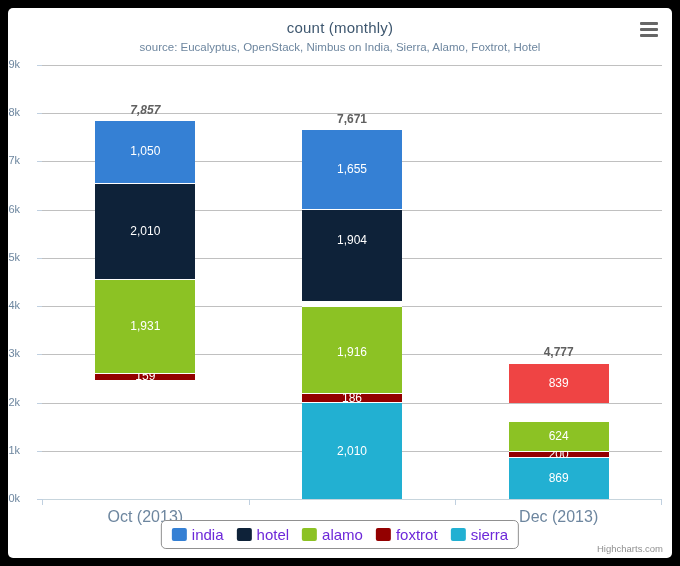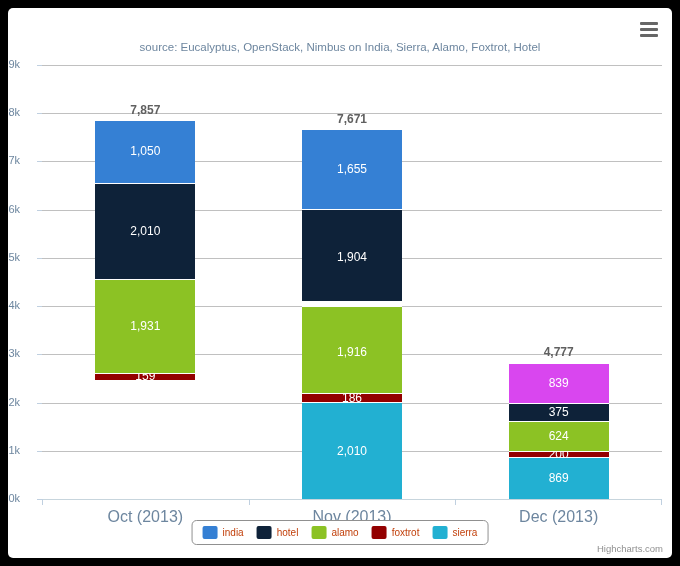"count (monthly)" div { html: none -> <div>count (monthly)</div> }
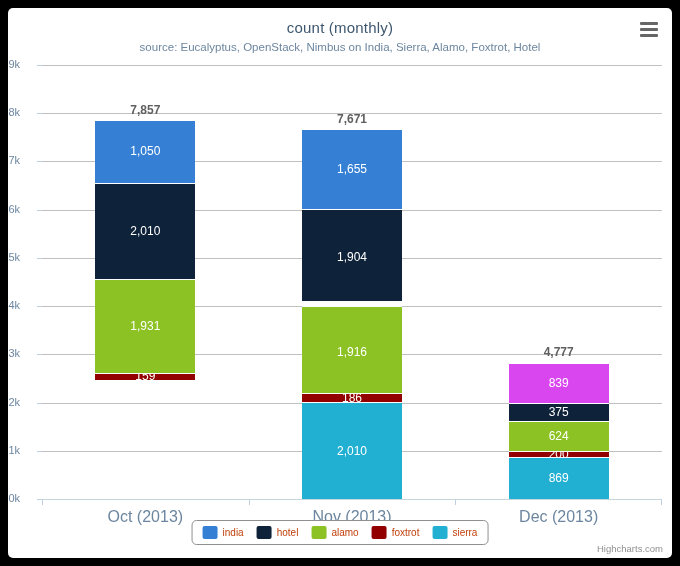"7,857" div.bar-total { font-style: none -> italic }
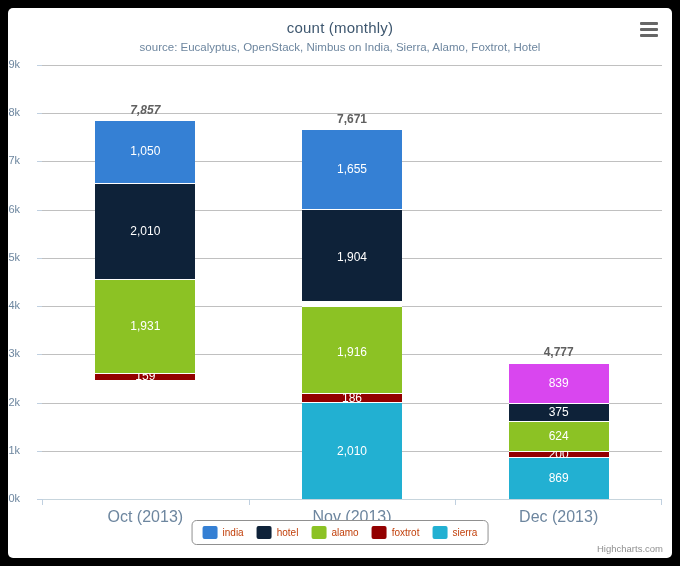"1,904" span.seg-label { top: 40px -> 23px }
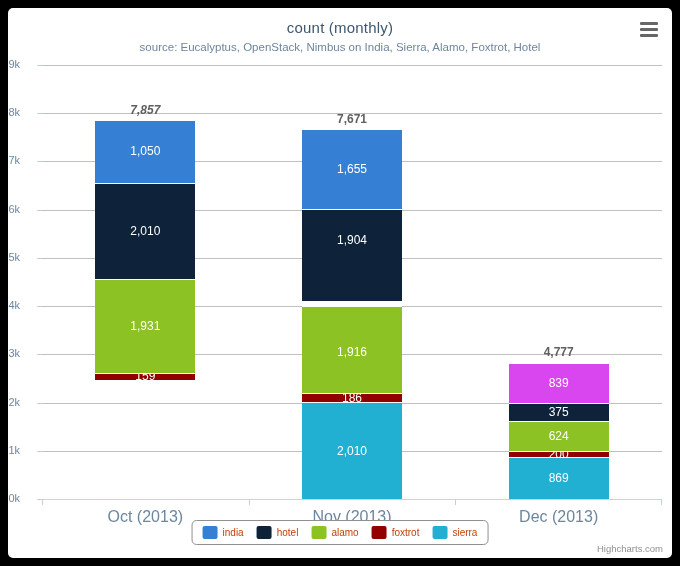"839" div.bar-segment { background: #d946ef -> #ef4444 }
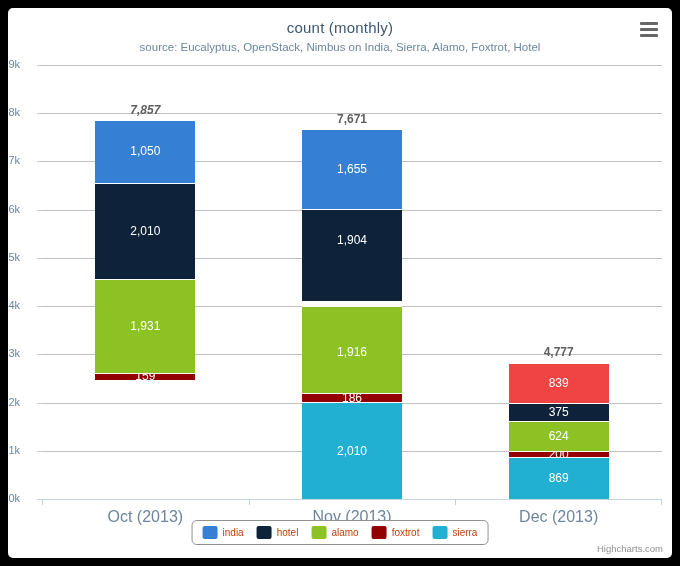"375" div.bar-segment { html: <div> <span>375</span> </div> -> none }
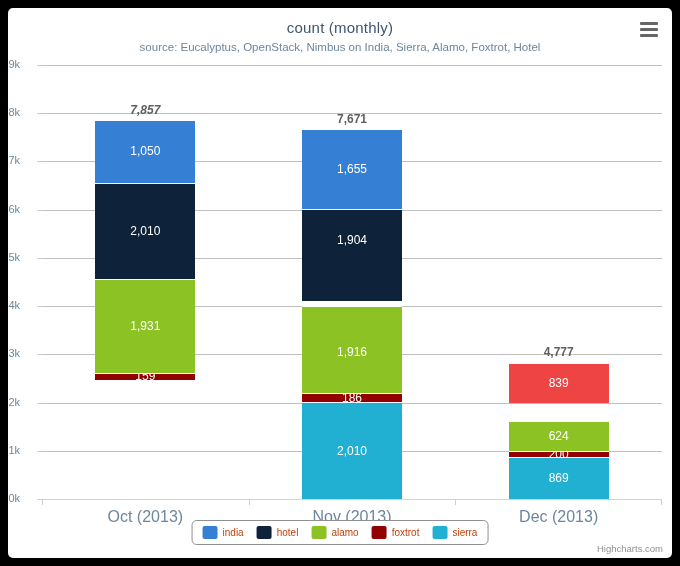"Nov (2013)" div.x-tick-label { html: <div>Nov (2013)</div> -> none }
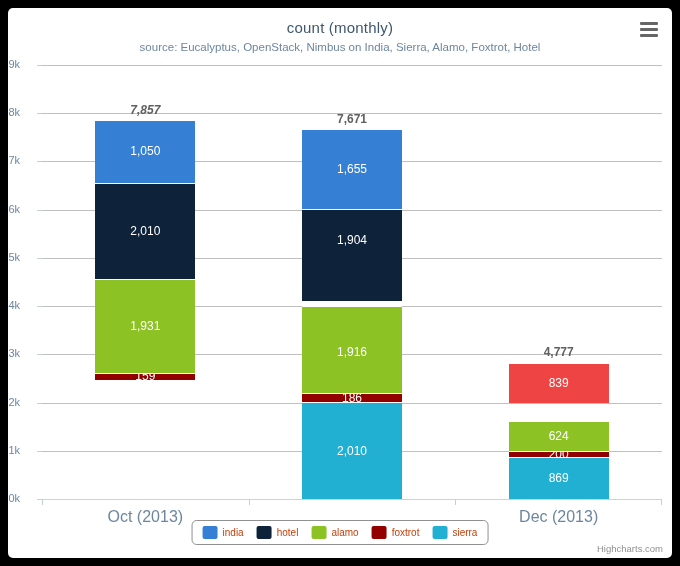"india" .legend-label { color: #c2410c -> #6d28d9; font-size: 10px -> 15px }
